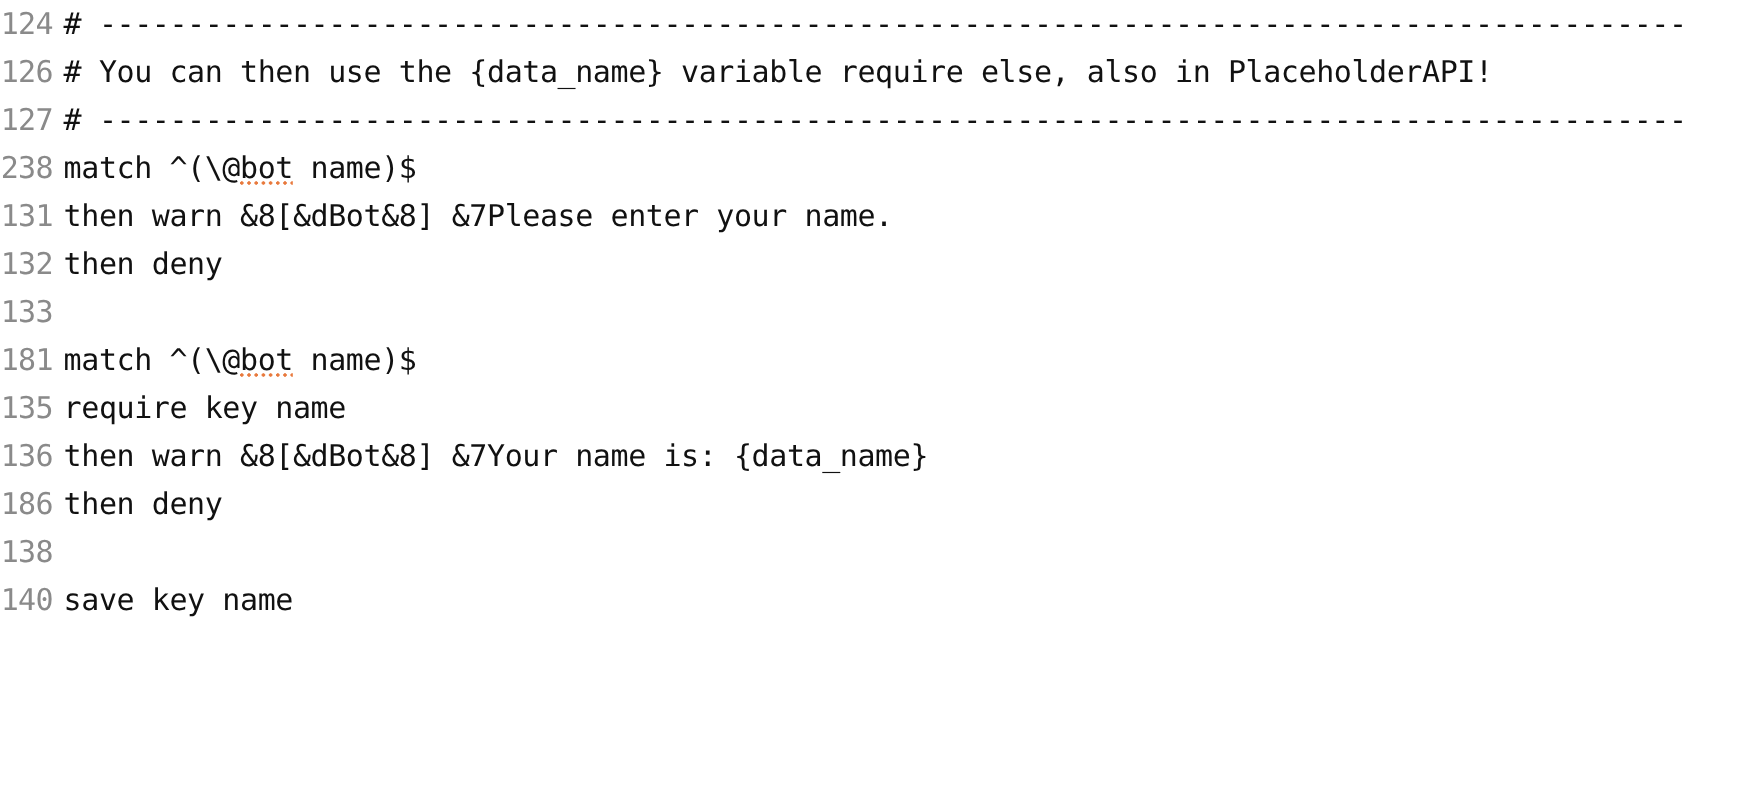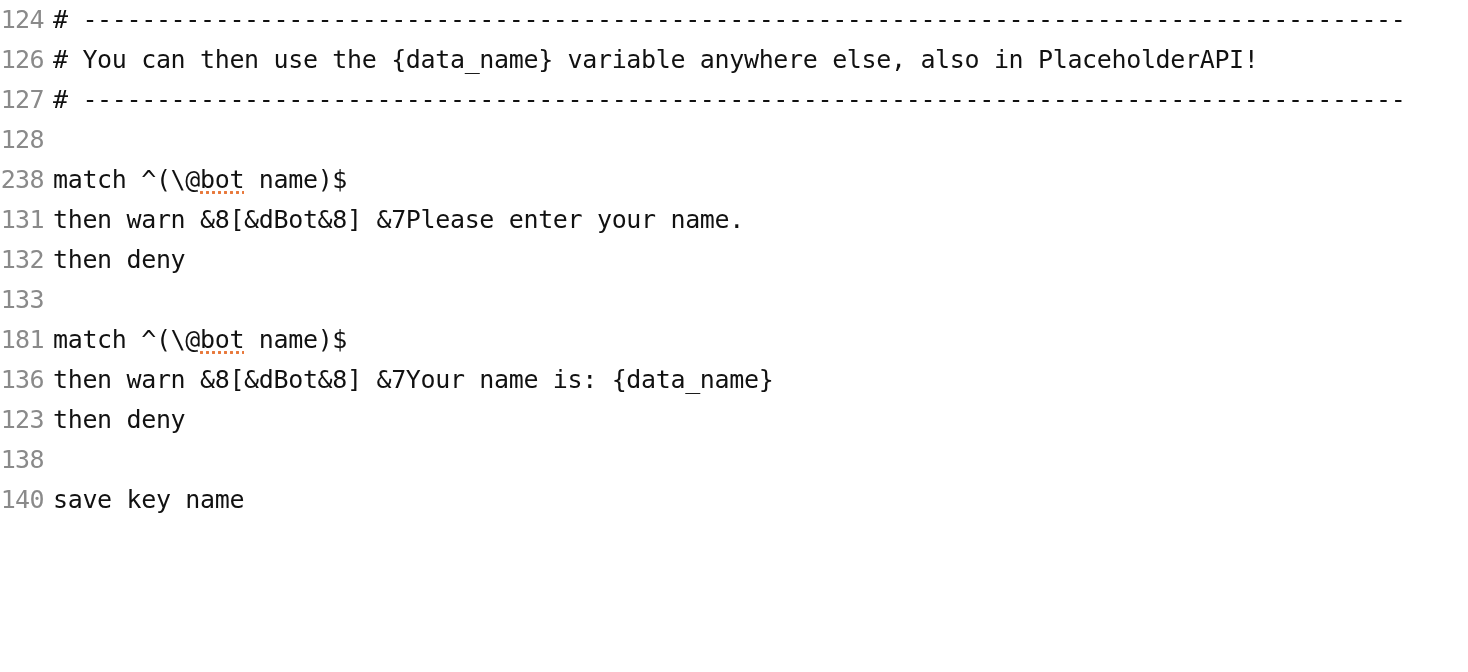"# You can then use" div.line-content { text: anywhere -> require }
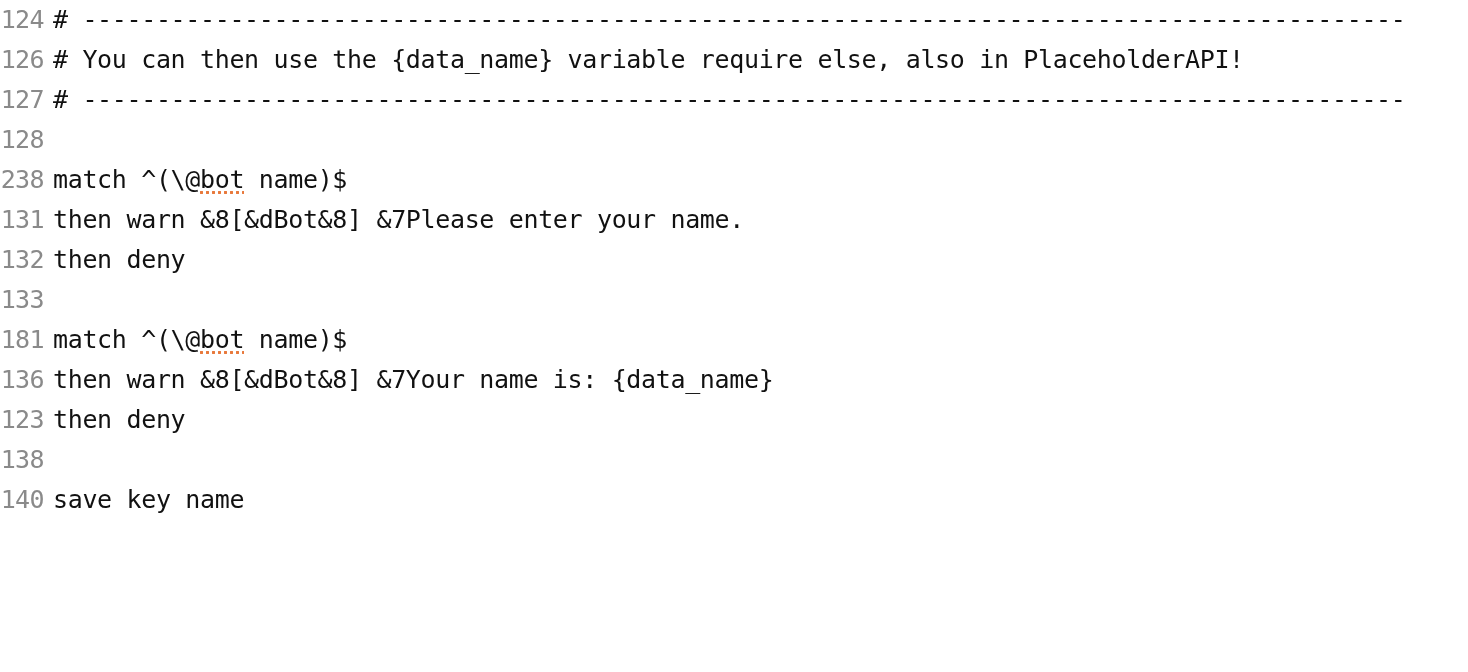"128" div.code-line { html: <div><div>128</div><div></div></div> -> none }
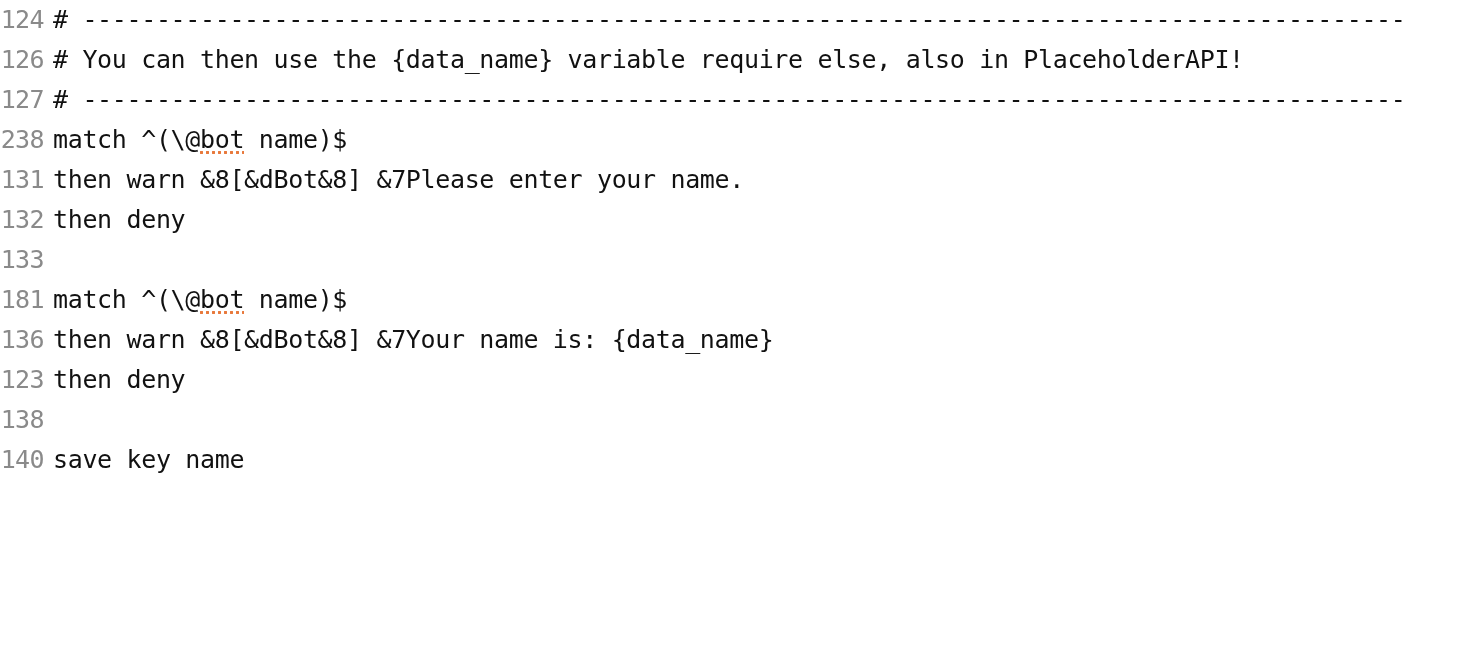"135" div.code-line { html: none -> <div><div>135</div><div>require key name</div></div> }
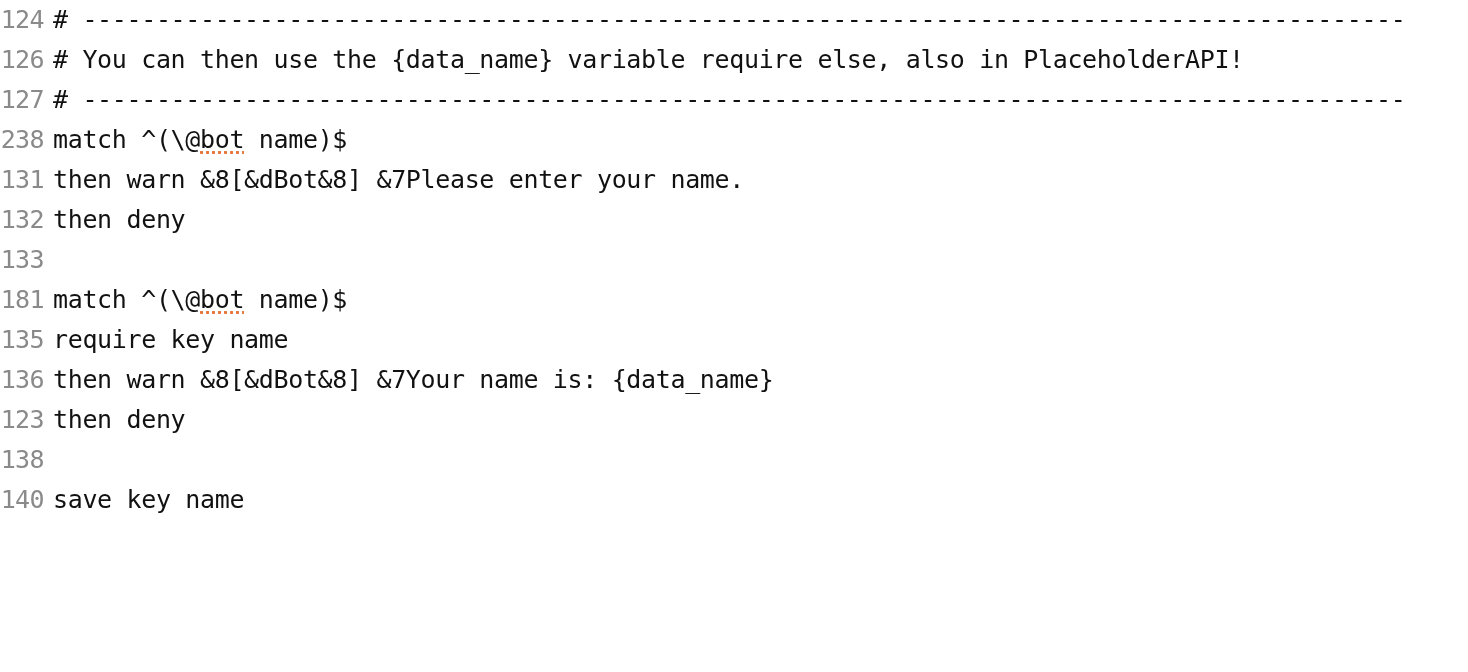"123" div.line-number { text: 123 -> 186 }
